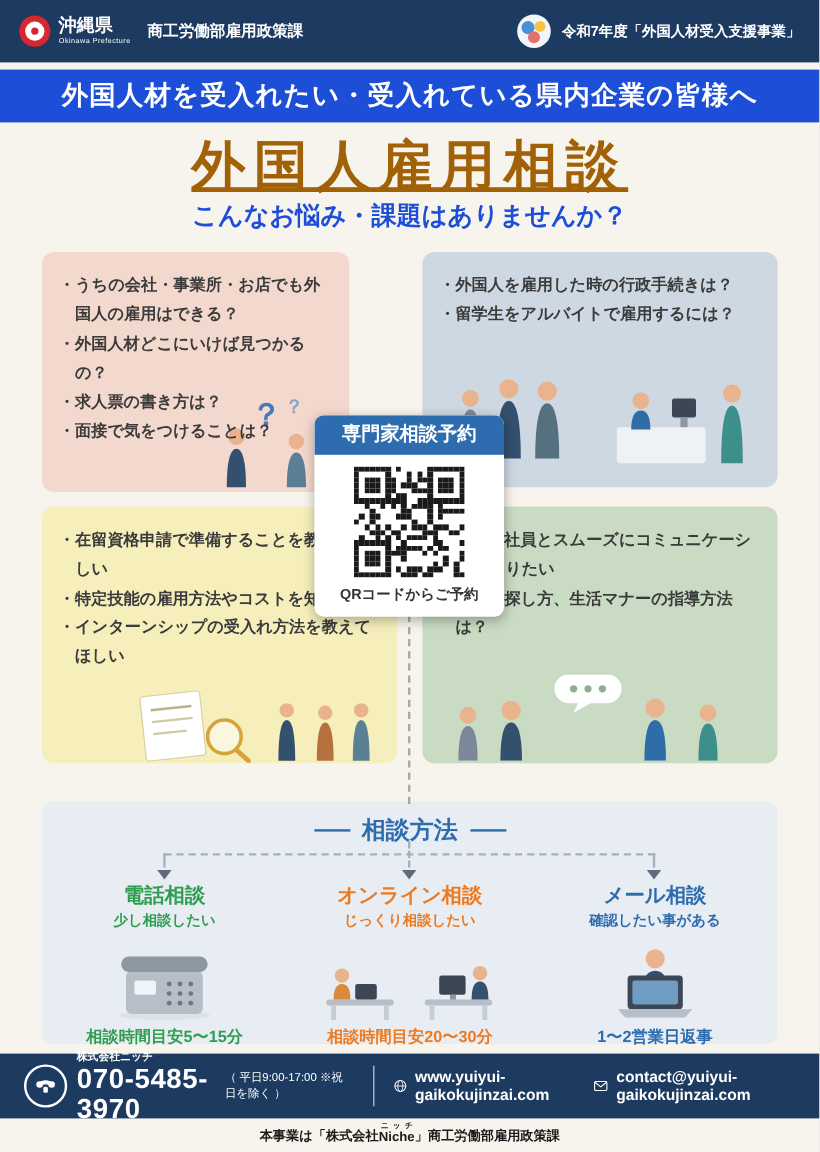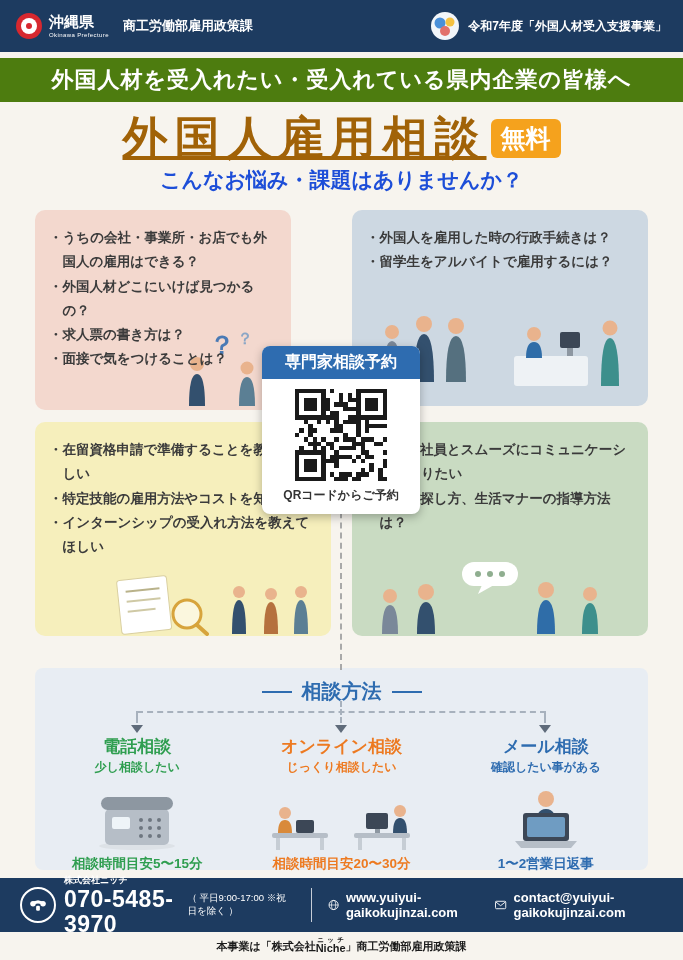"外国人材を受入れたい・受入れている県内企業の皆様へ" .banner { background: #4d7c0f -> #1d4ed8 }
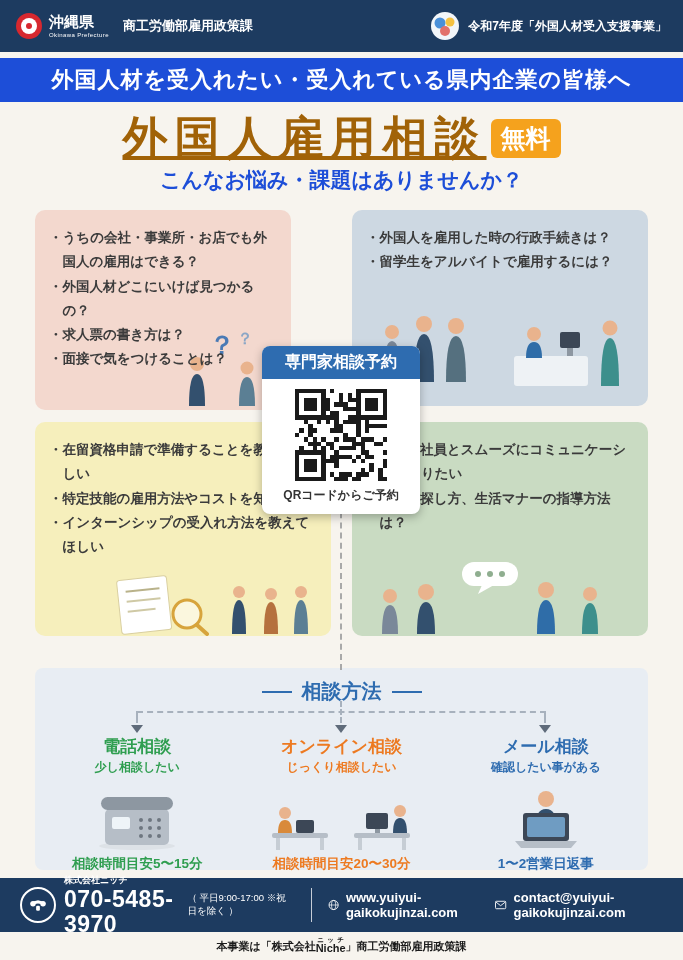"無料" div.free-badge { html: <div>無料</div> -> none }
